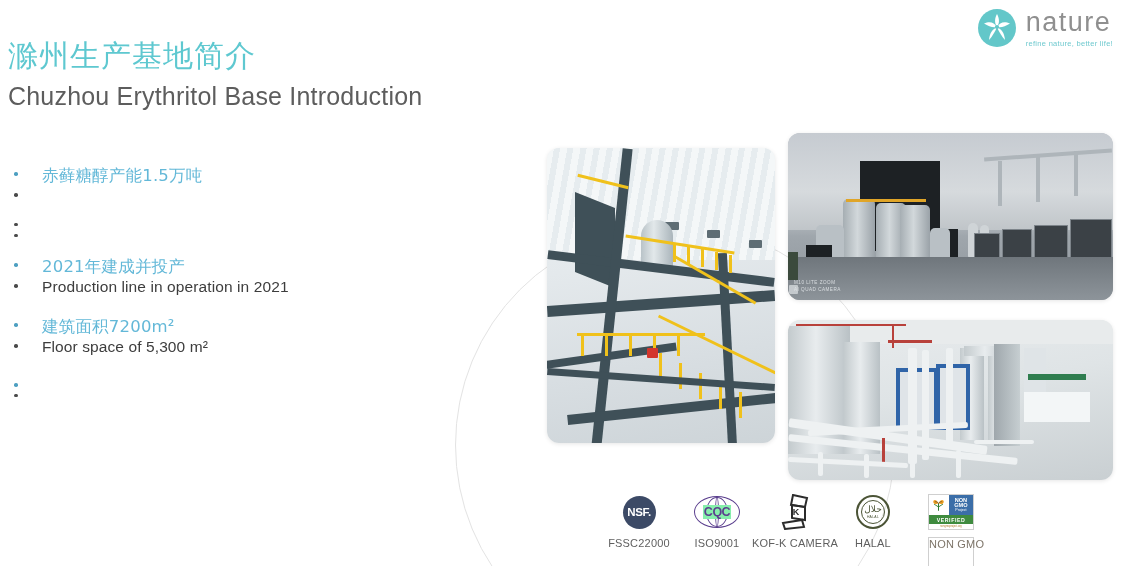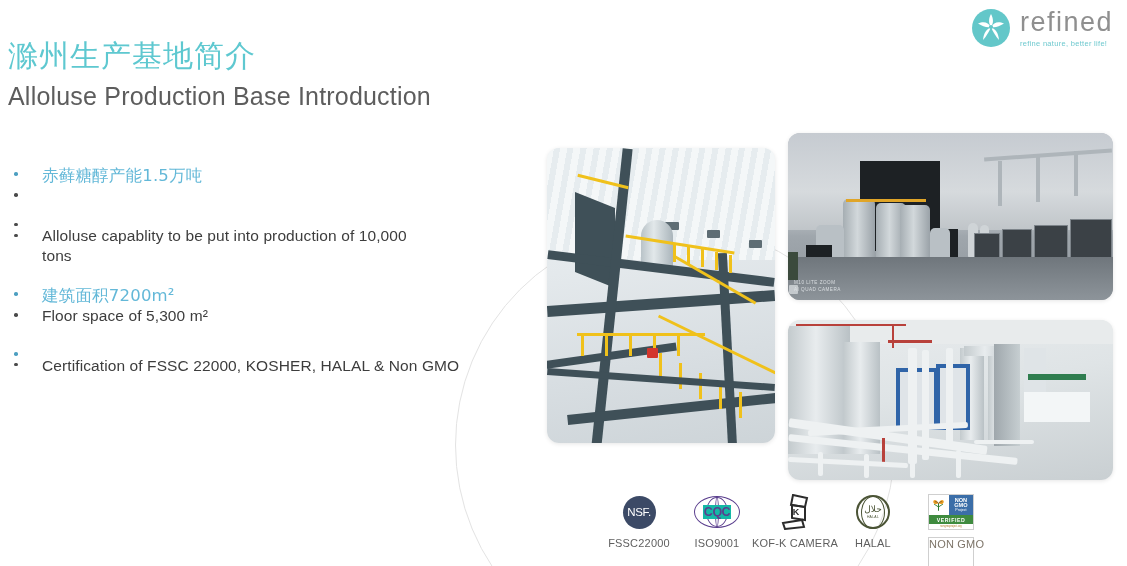"refined" div.logo-word { text: refined -> nature }
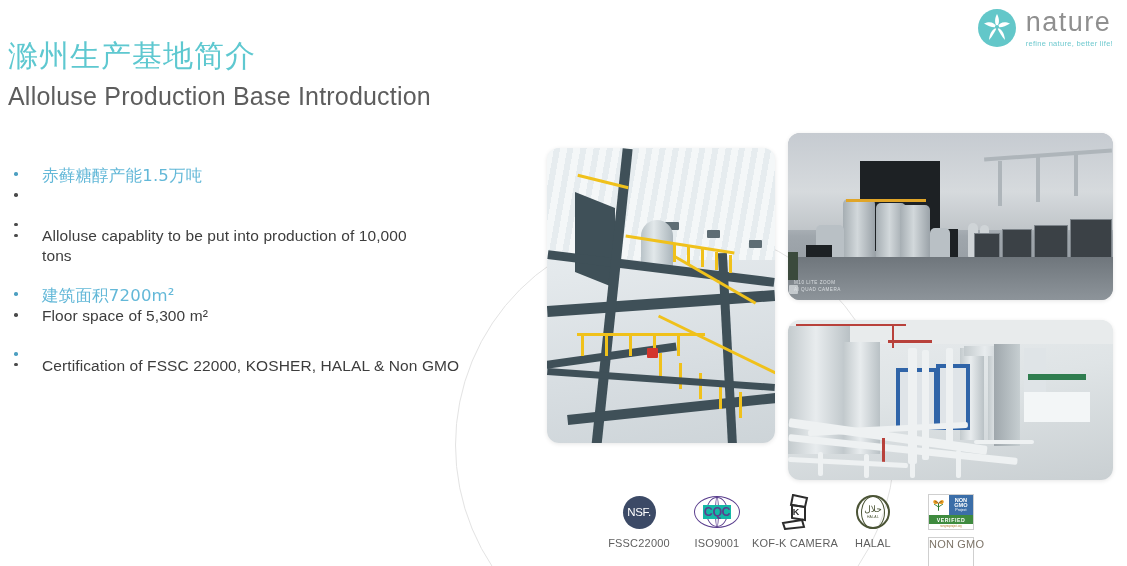"Alloluse Production Base Introduction" div.title-en { text: Alloluse Production -> Chuzhou Erythritol }
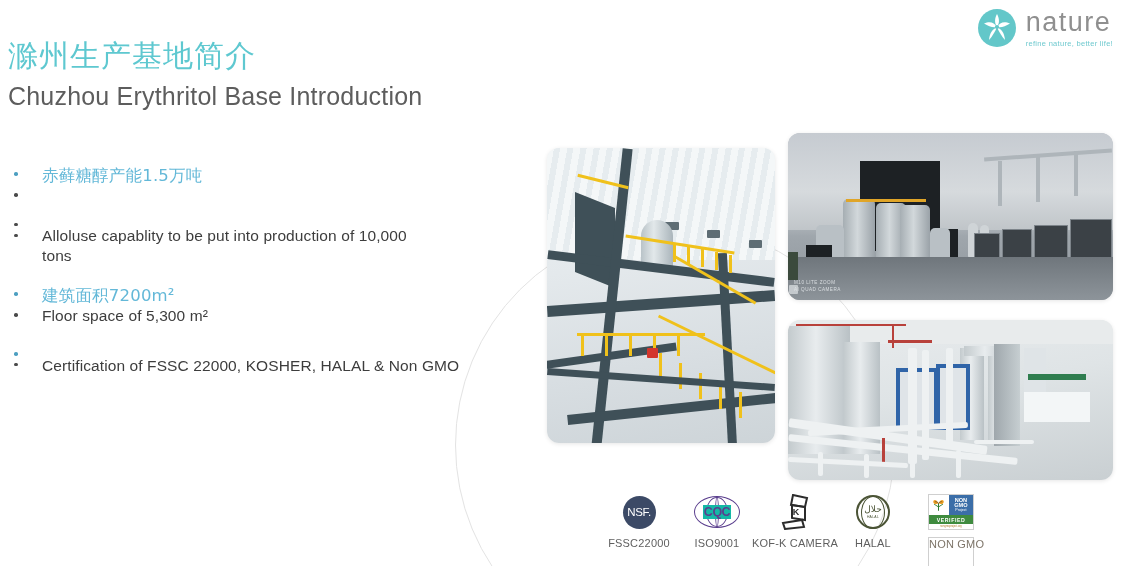"Alloluse capablity to be put" span.btext { html: <span>Alloluse capablity to be put into production of 10,000 tons</span> -> none }
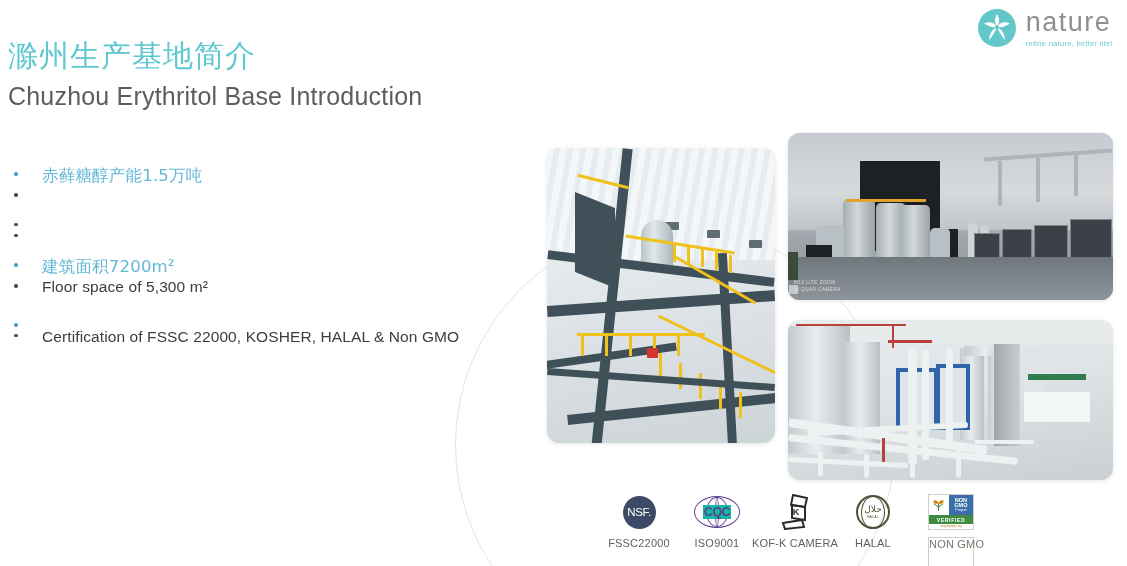"2021年建成并投产" div.bgroup { html: none -> <div> <div> <span> <i></i> </span> <span>2021年建成并投产</span> </div> <div> <span> <i></i> </span> <span>Production line in operation in 2021</span> </div> </div> }
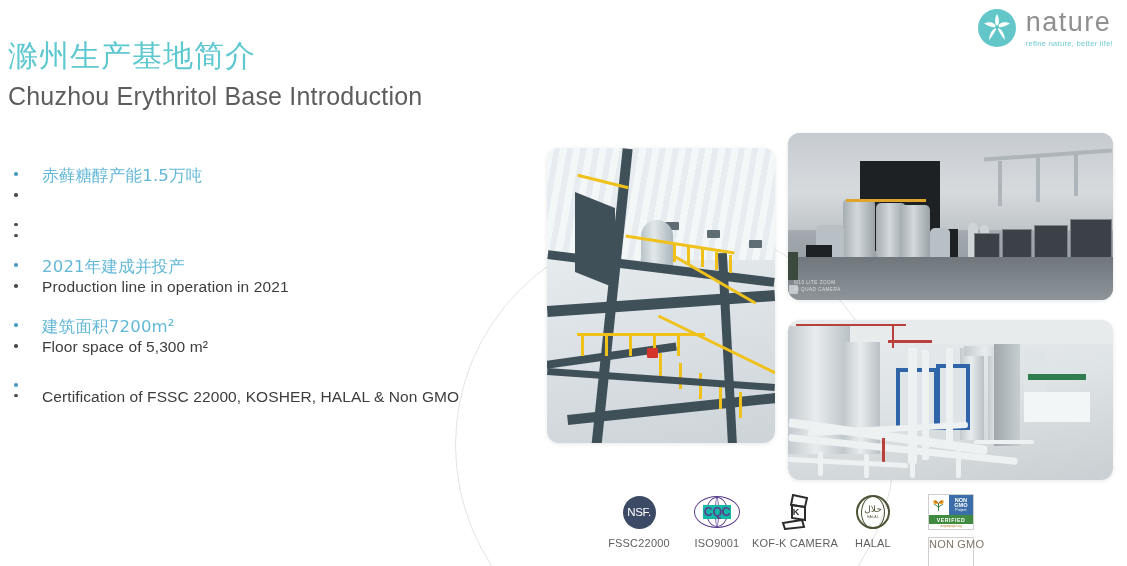"Certification of FSSC 22000, KOSHER," span.btext { html: <span>Certification of FSSC 22000, KOSHER, HALAL &amp; Non GMO</span> -> none }
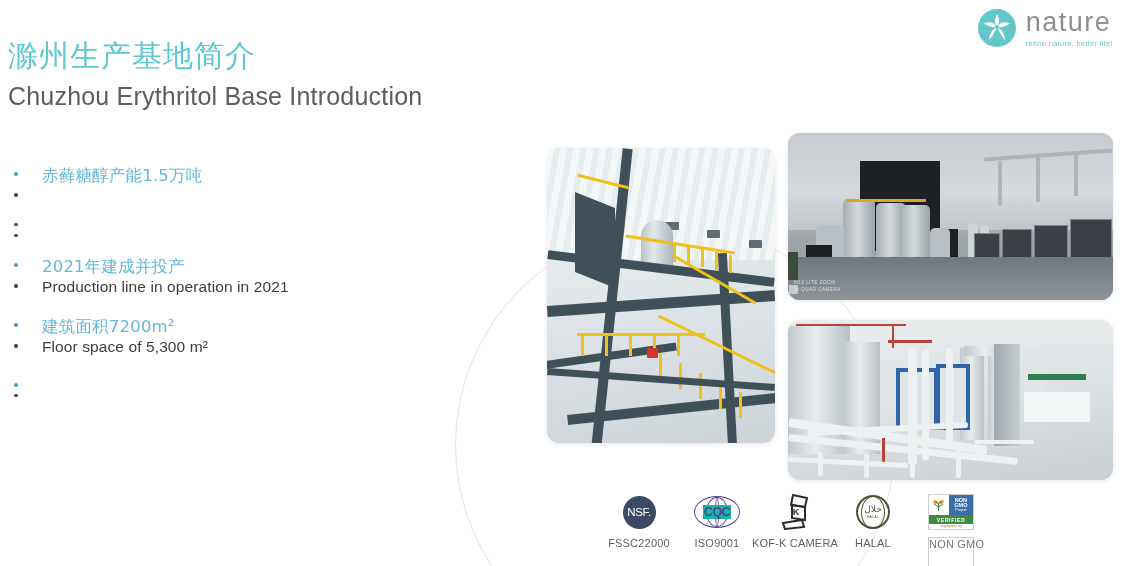"NSF." .nsf { font-weight: normal -> bold }
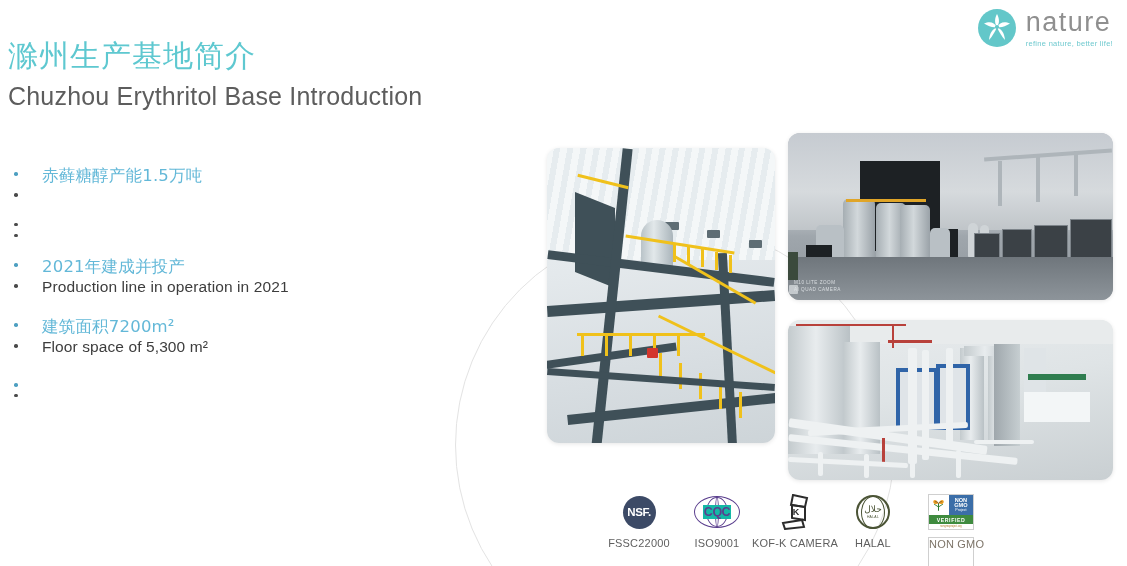"CQC" .cqc span { background: #14b8a6 -> #86efac }
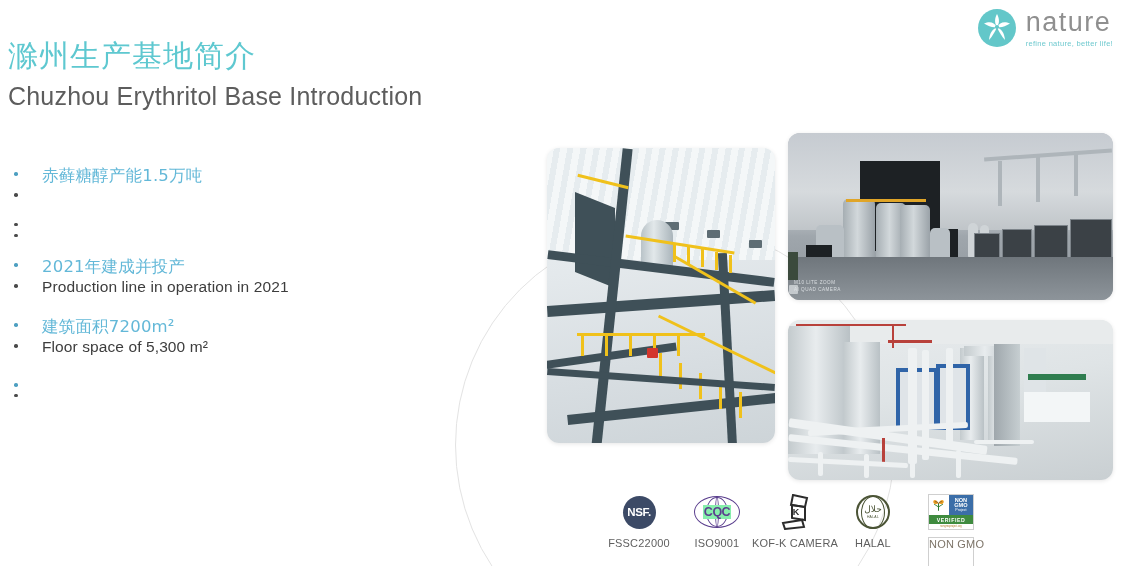"حلال" .halal-in { height: 33px -> 24px }
